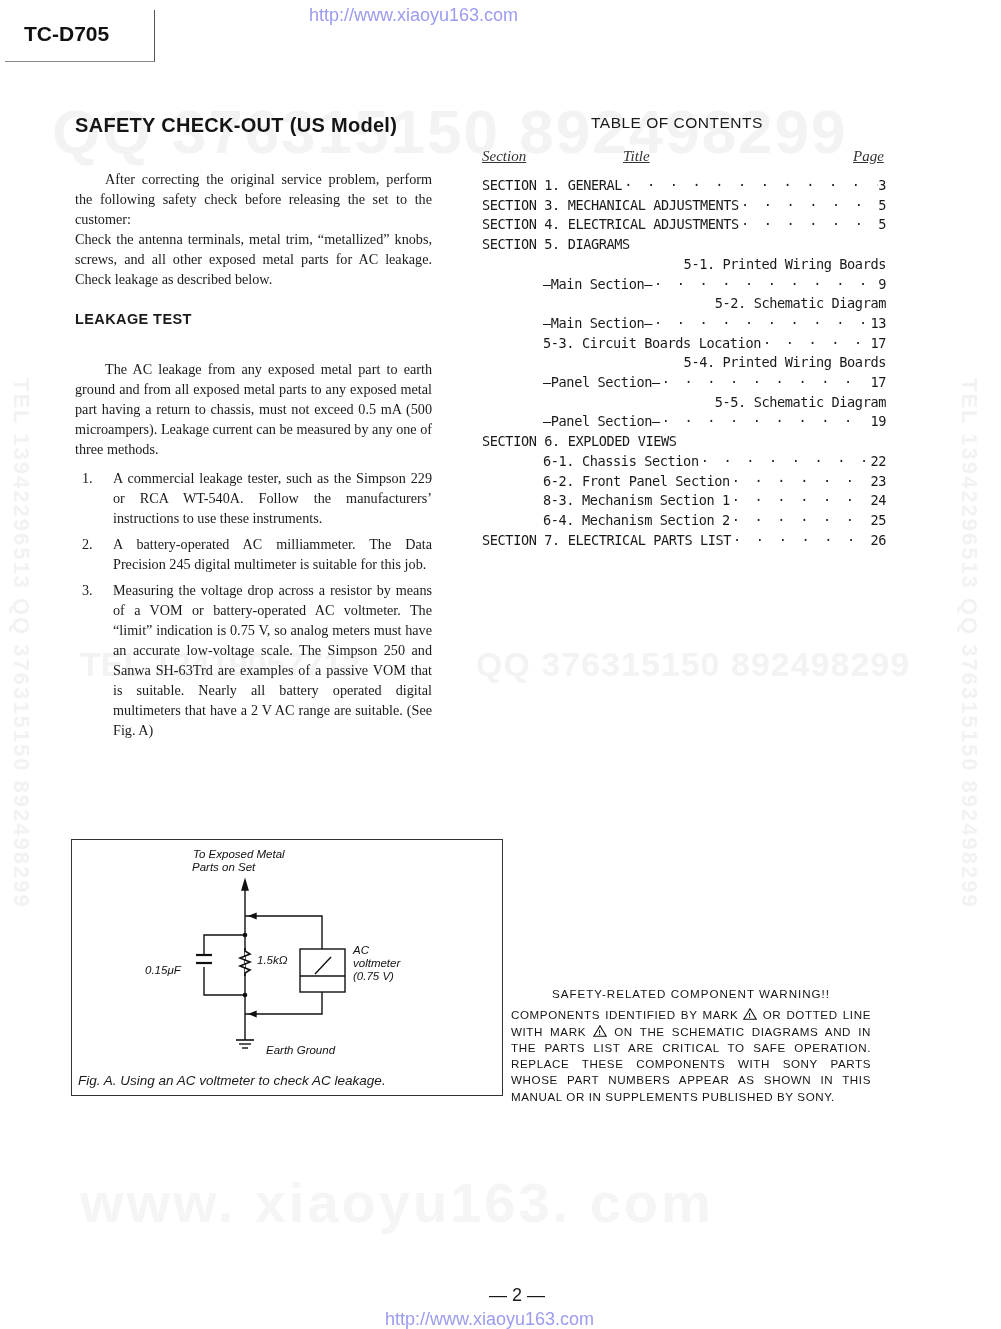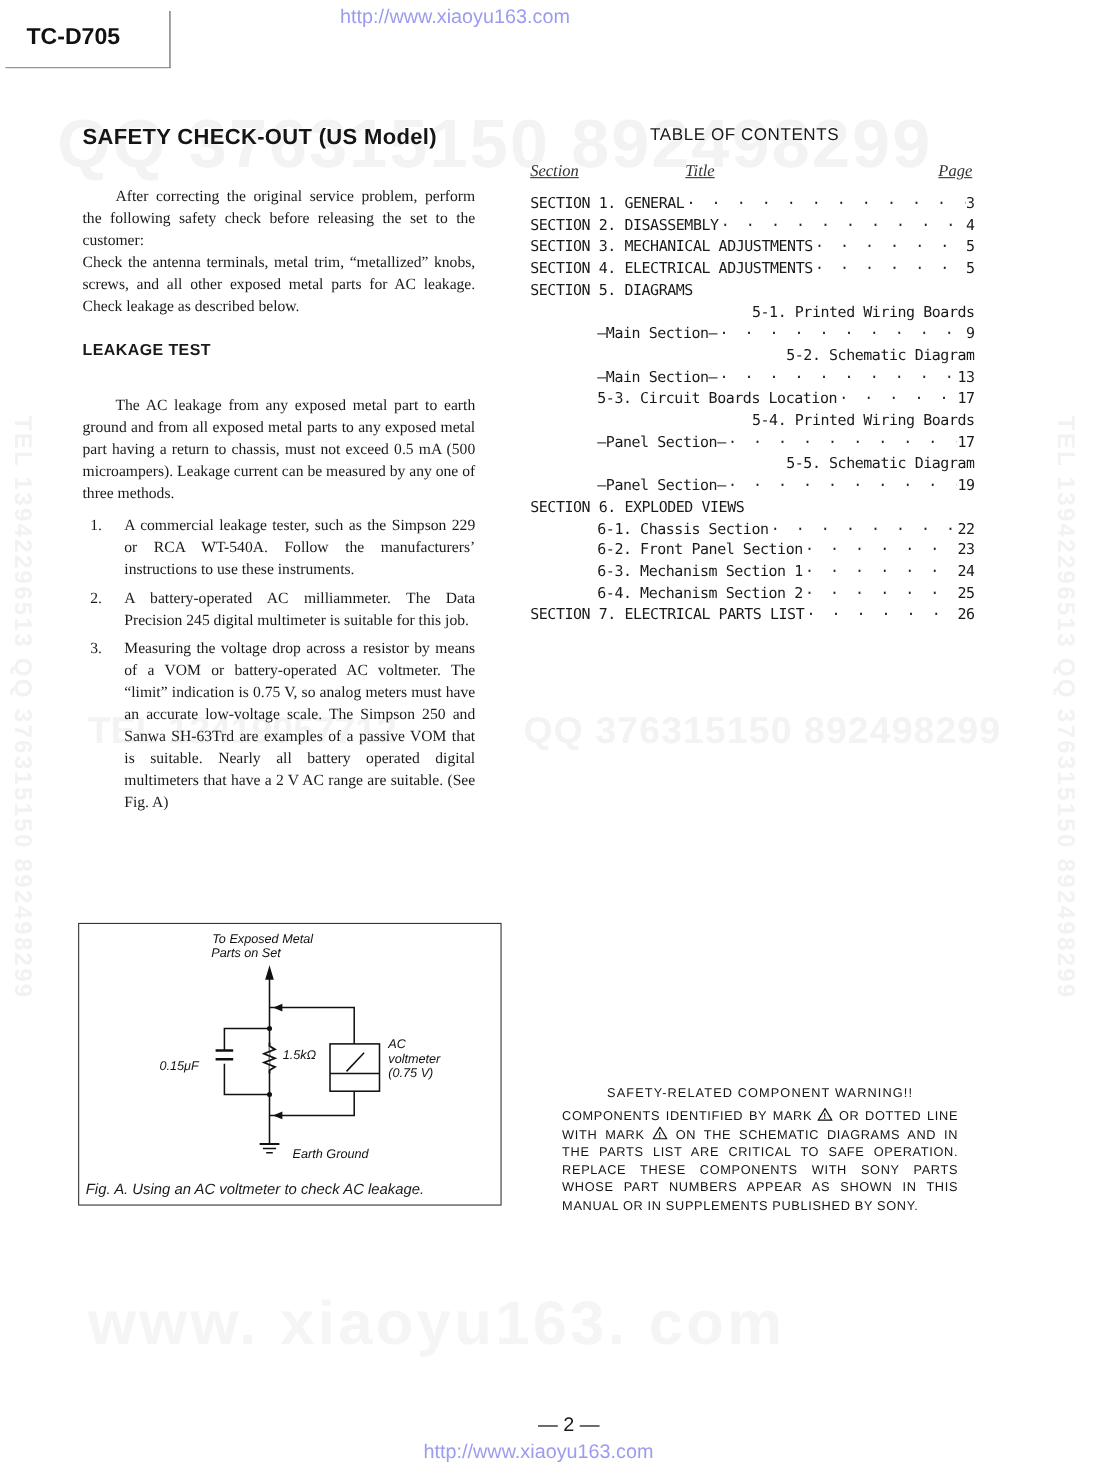"SECTION 2. DISASSEMBLY" div.toc-row { html: <div> <span>SECTION 2. DISASSEMBLY</span> <span></span> <span>4</span> </div> -> none }
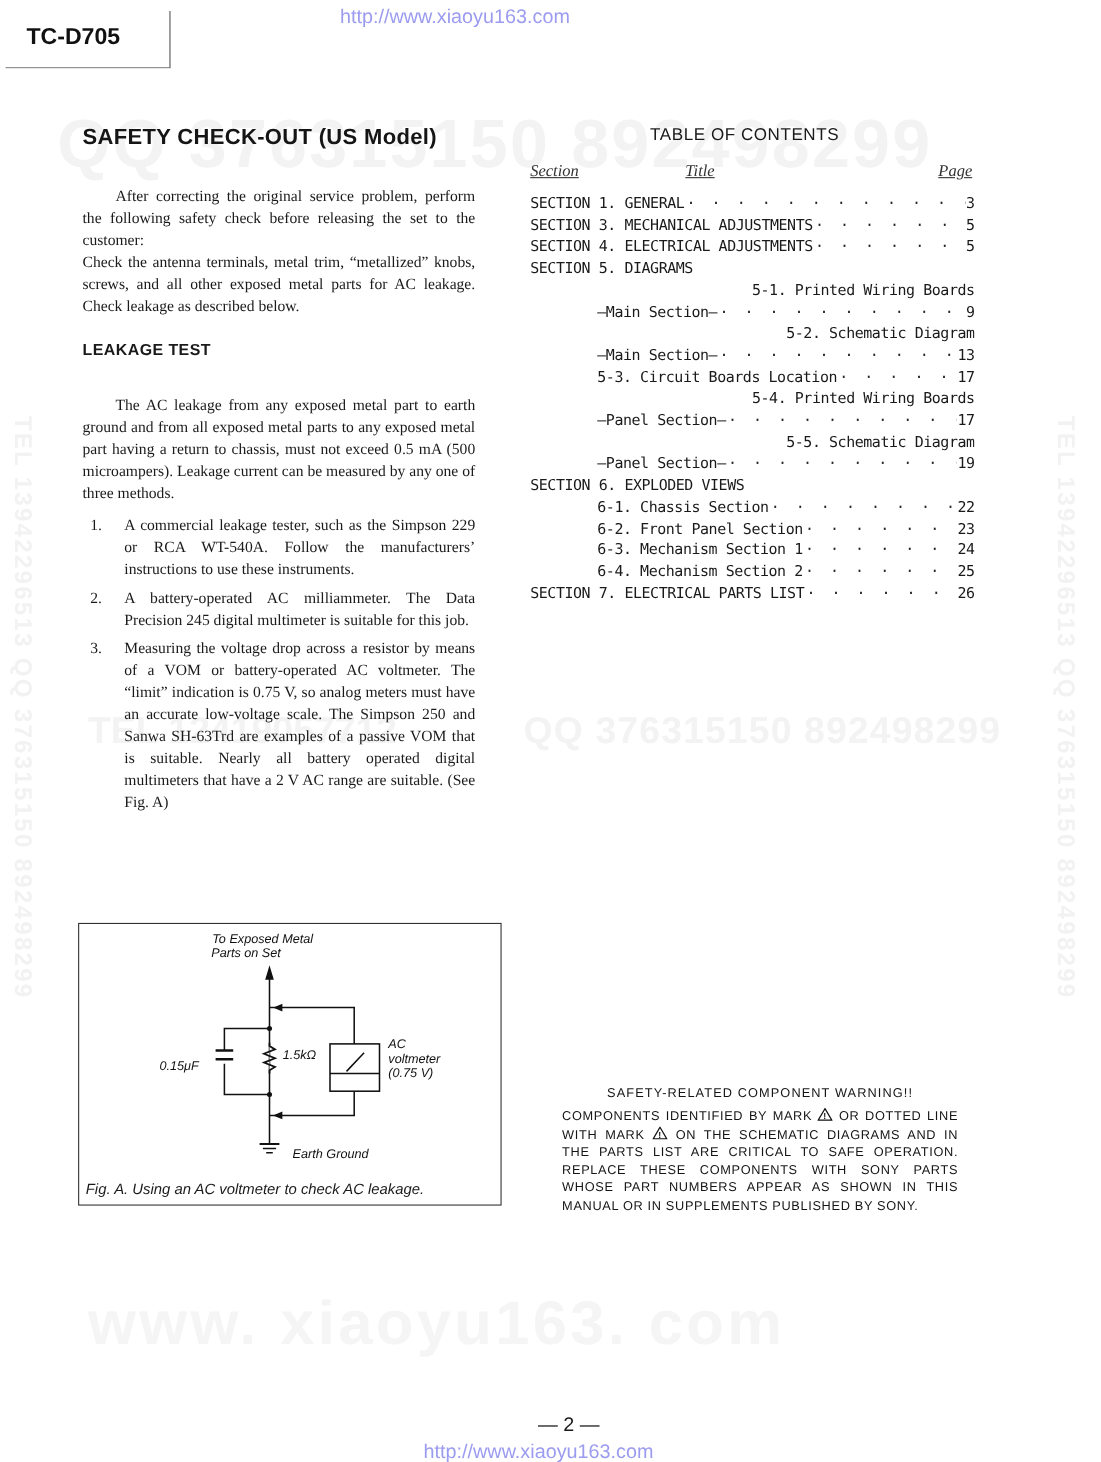"6-3. Mechanism Section 1" span.toc-label { text: 6-3 -> 8-3 }
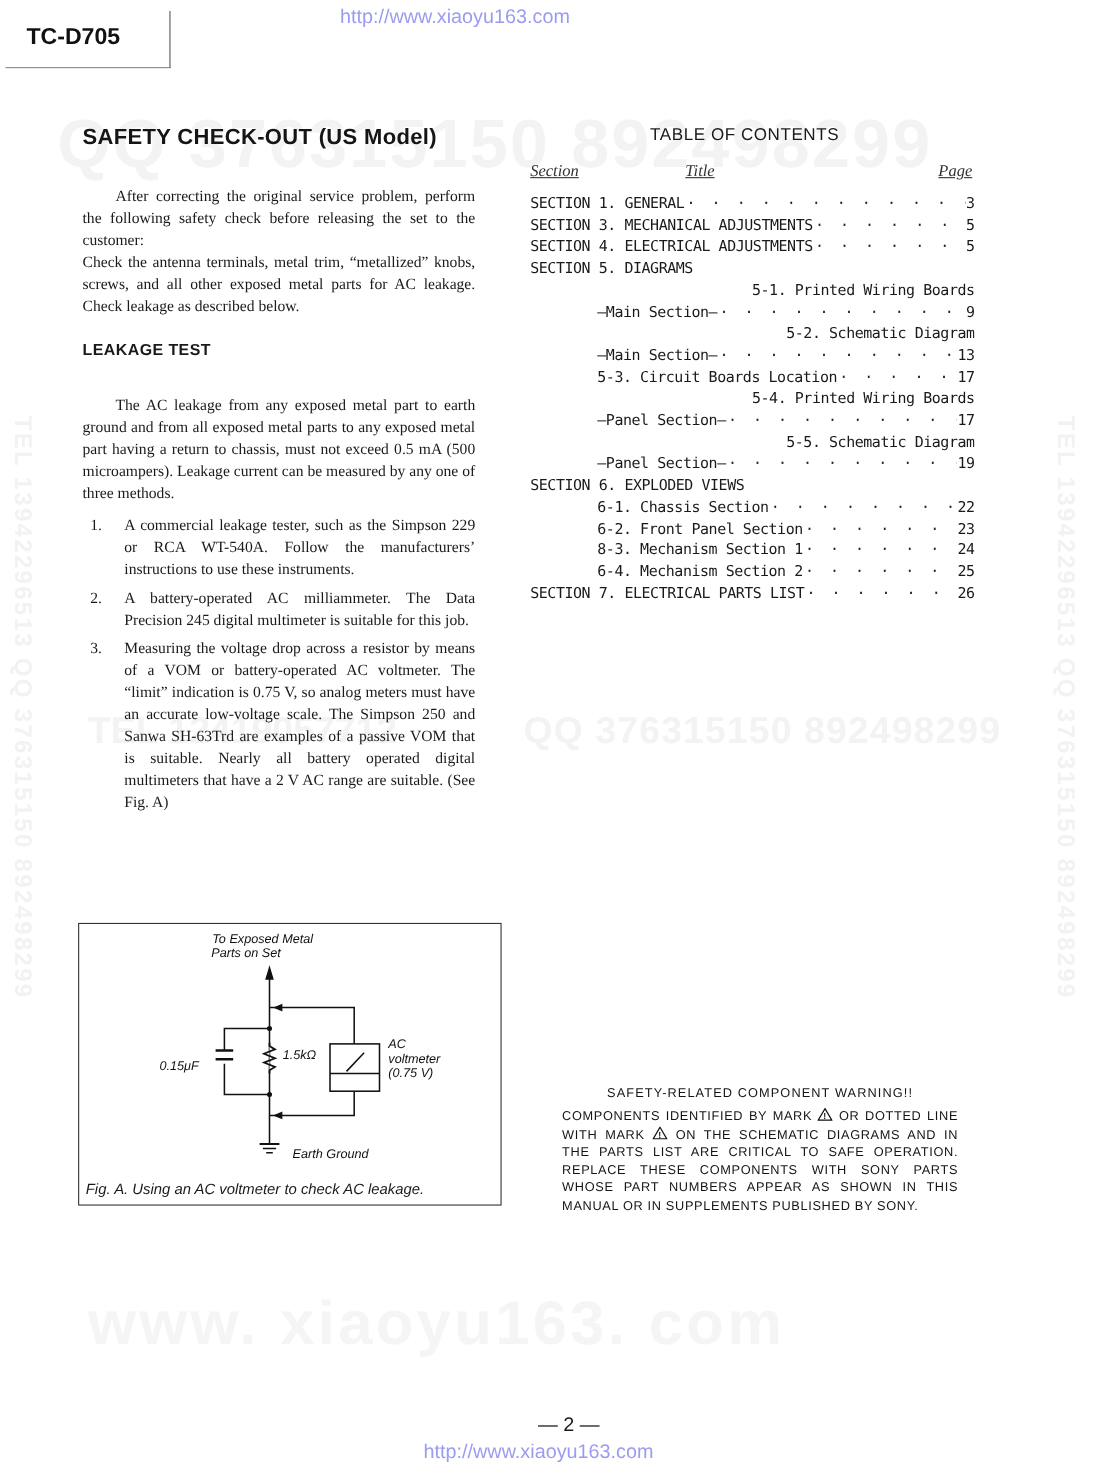"To Exposed Metal" .figure { width: 385px -> 432px }
